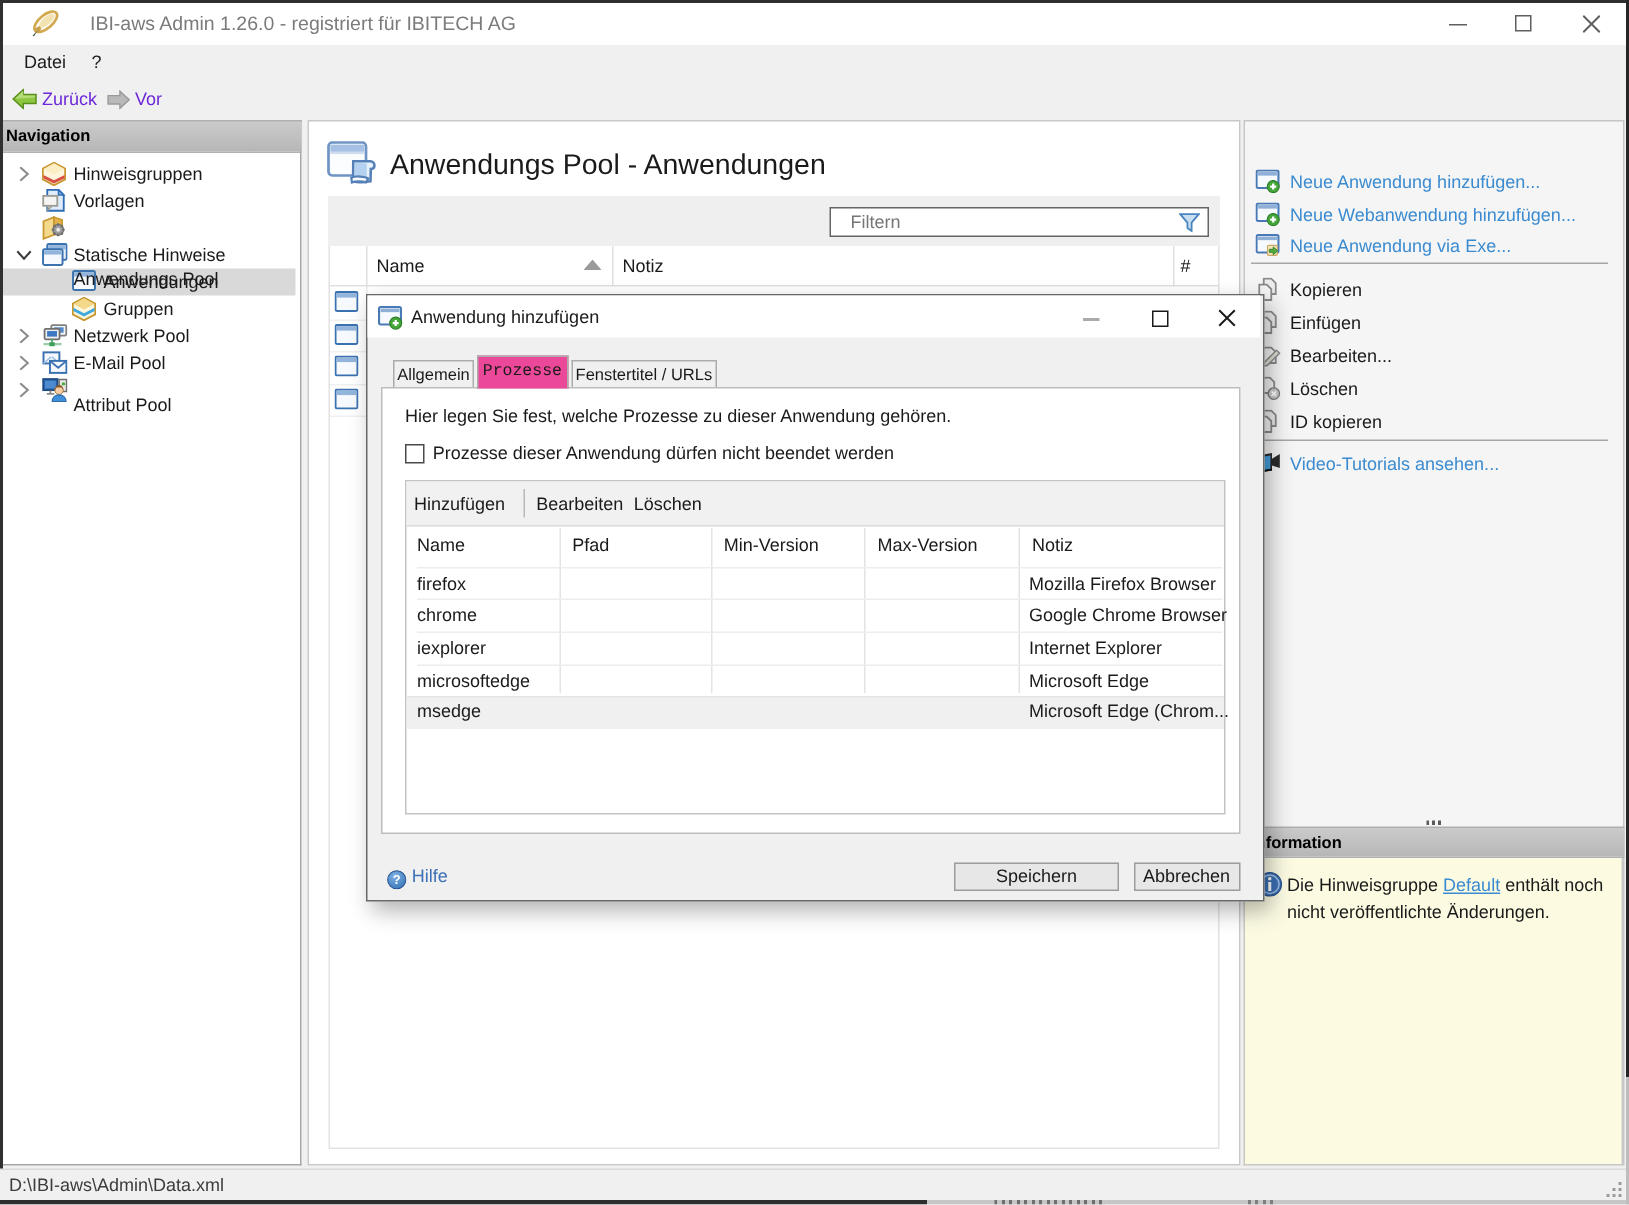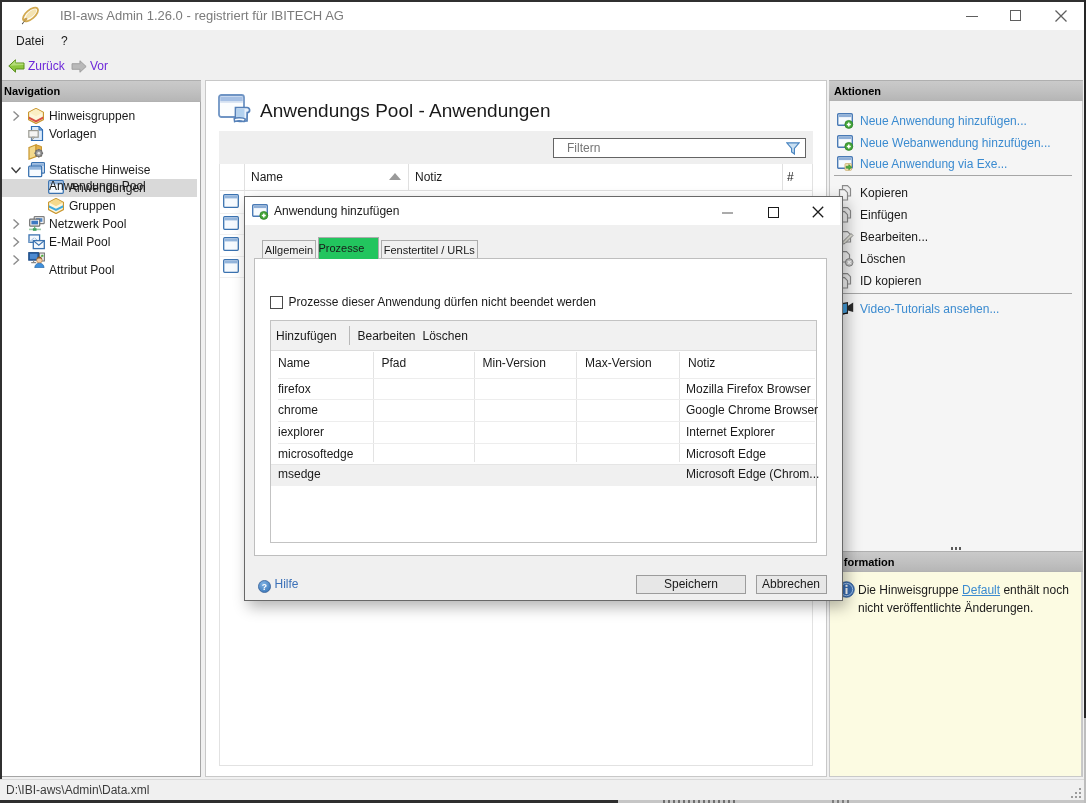"Aktionen" div.abs { html: <div>Aktionen</div> -> none }
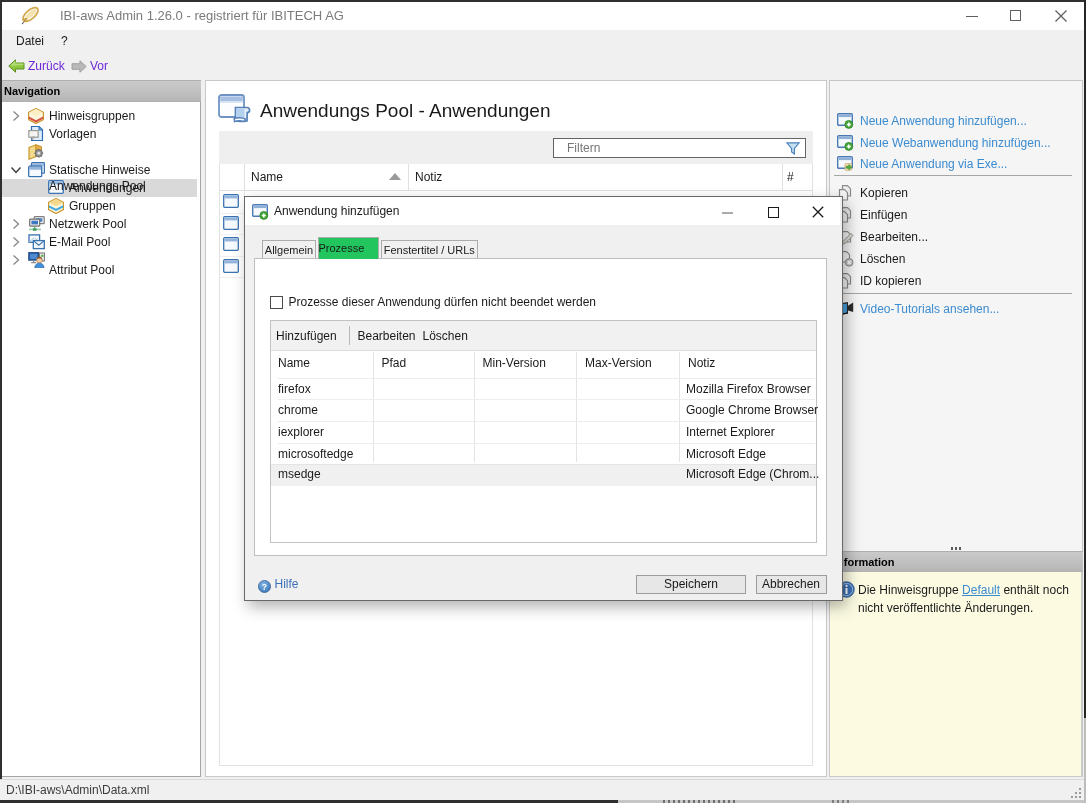"Prozesse" div.abs { background: #22c55e -> #ec4899; font-family: none -> Liberation Mono, monospace; text-align: none -> center }
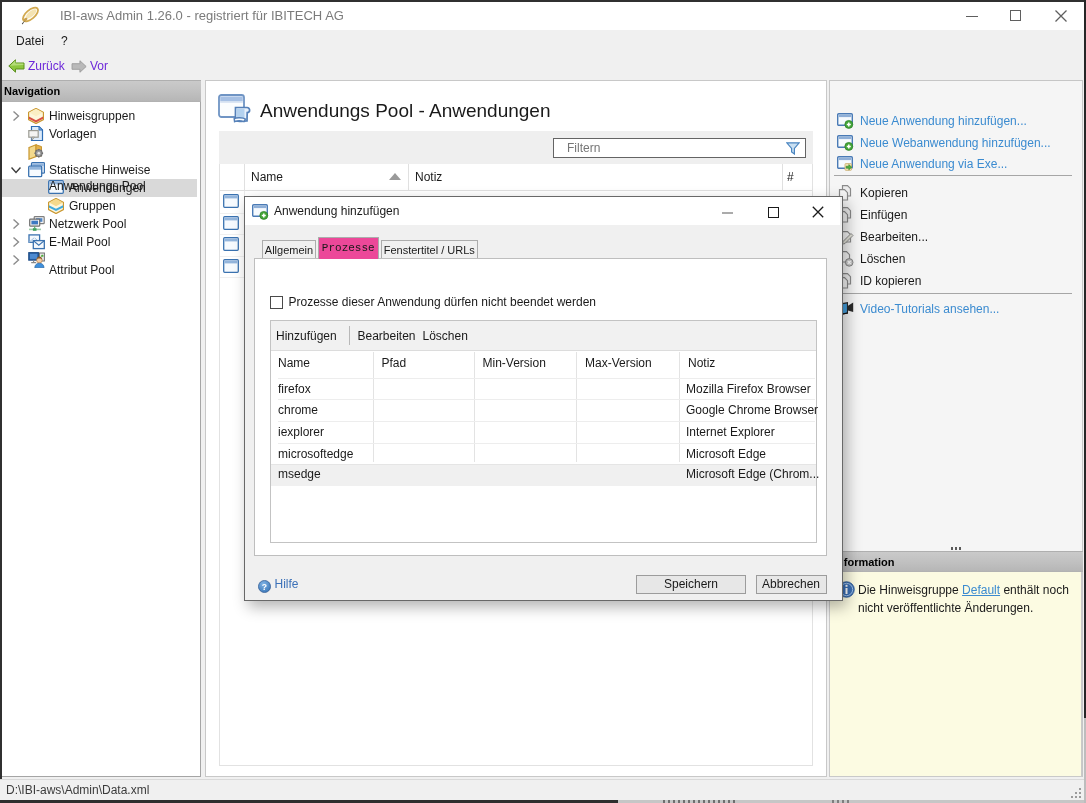"Hier legen Sie fest, welche" div.abs { html: none -> <div>Hier legen Sie fest, welche Prozesse zu dieser Anwendung gehören.</div> }
